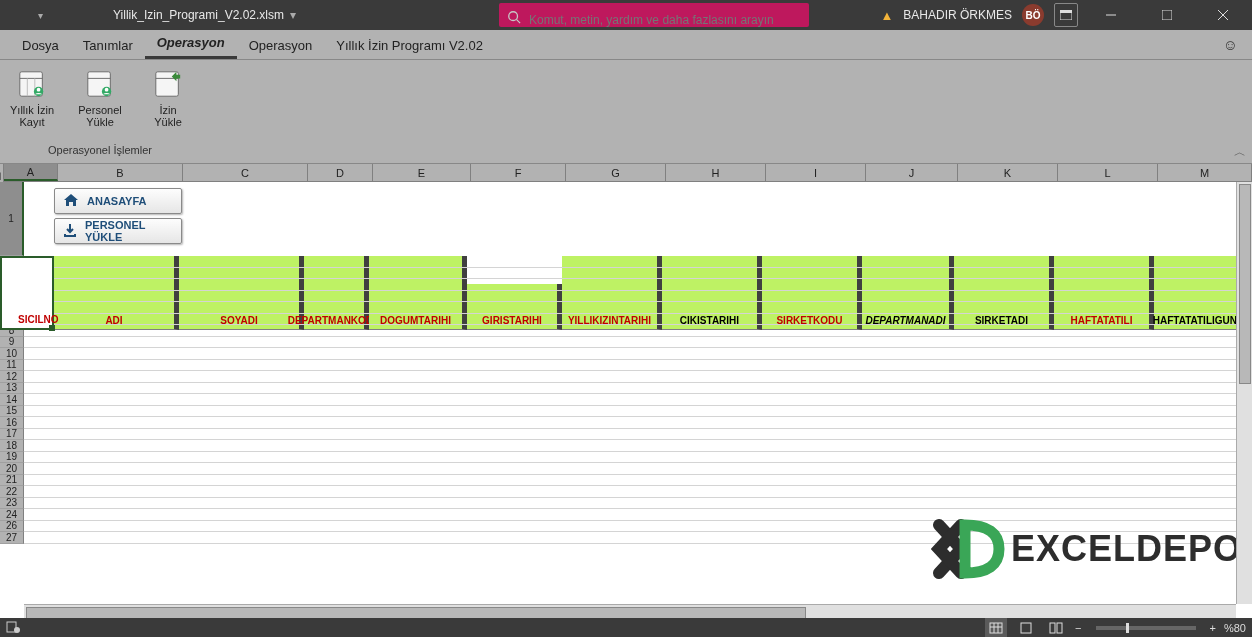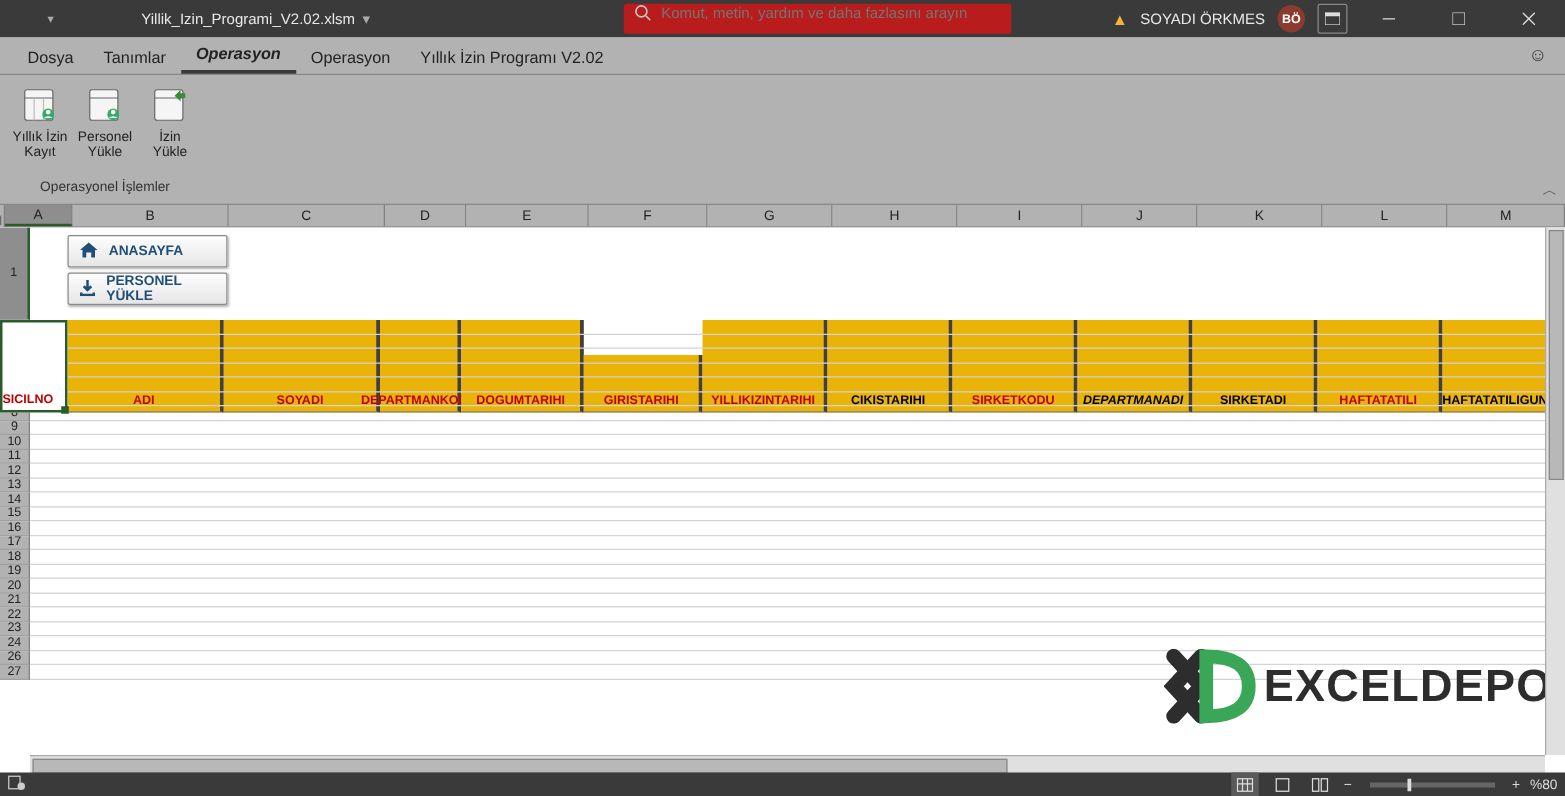"Komut, metin, yardım ve daha" .titlebar .searchwrap { align-items: flex-start -> flex-end; background: #b91c1c -> #be185d }
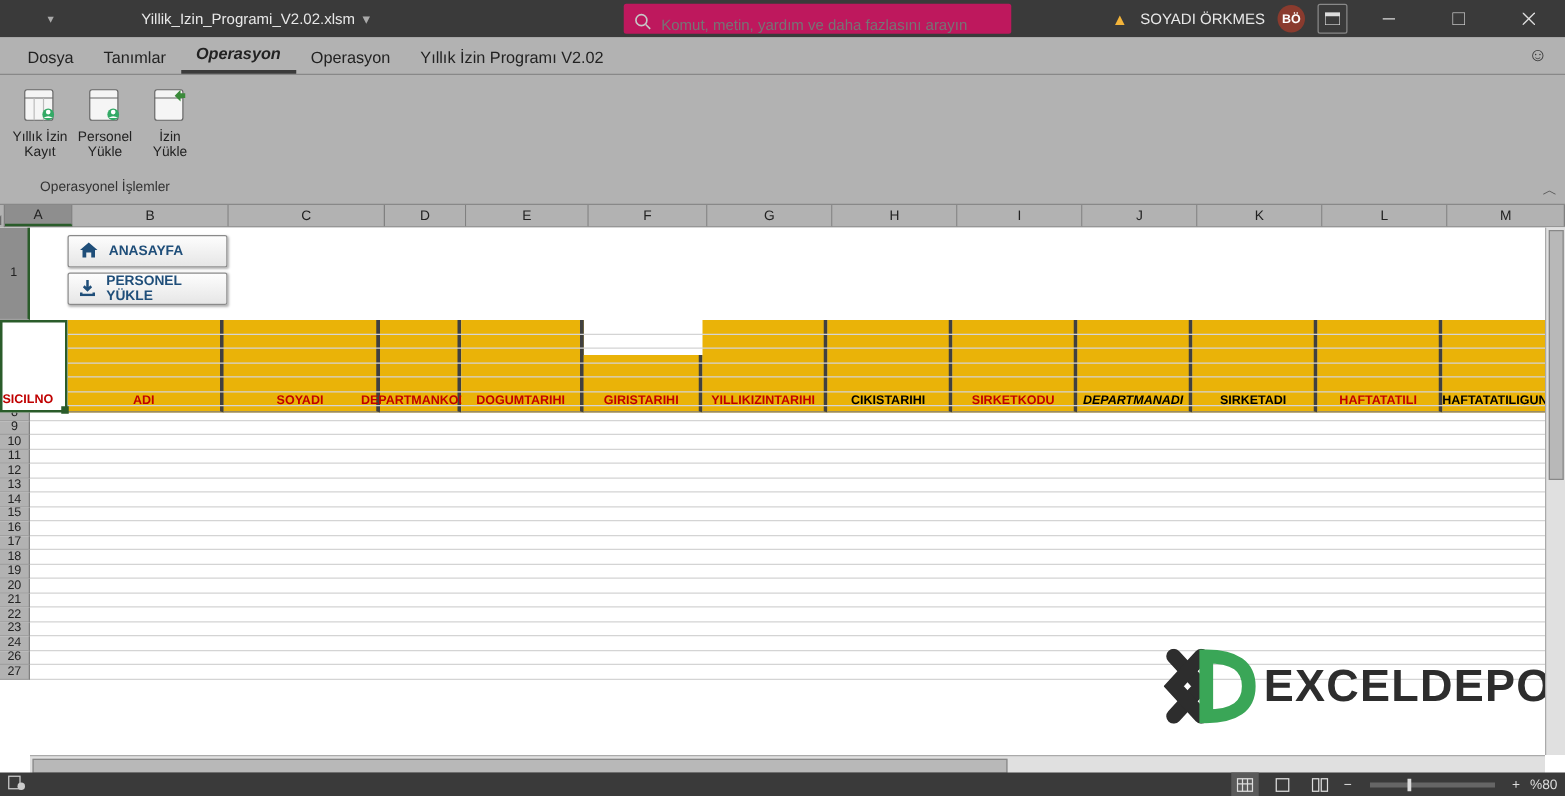"SOYADI ÖRKMES" span.username { text: SOYADI -> BAHADIR }
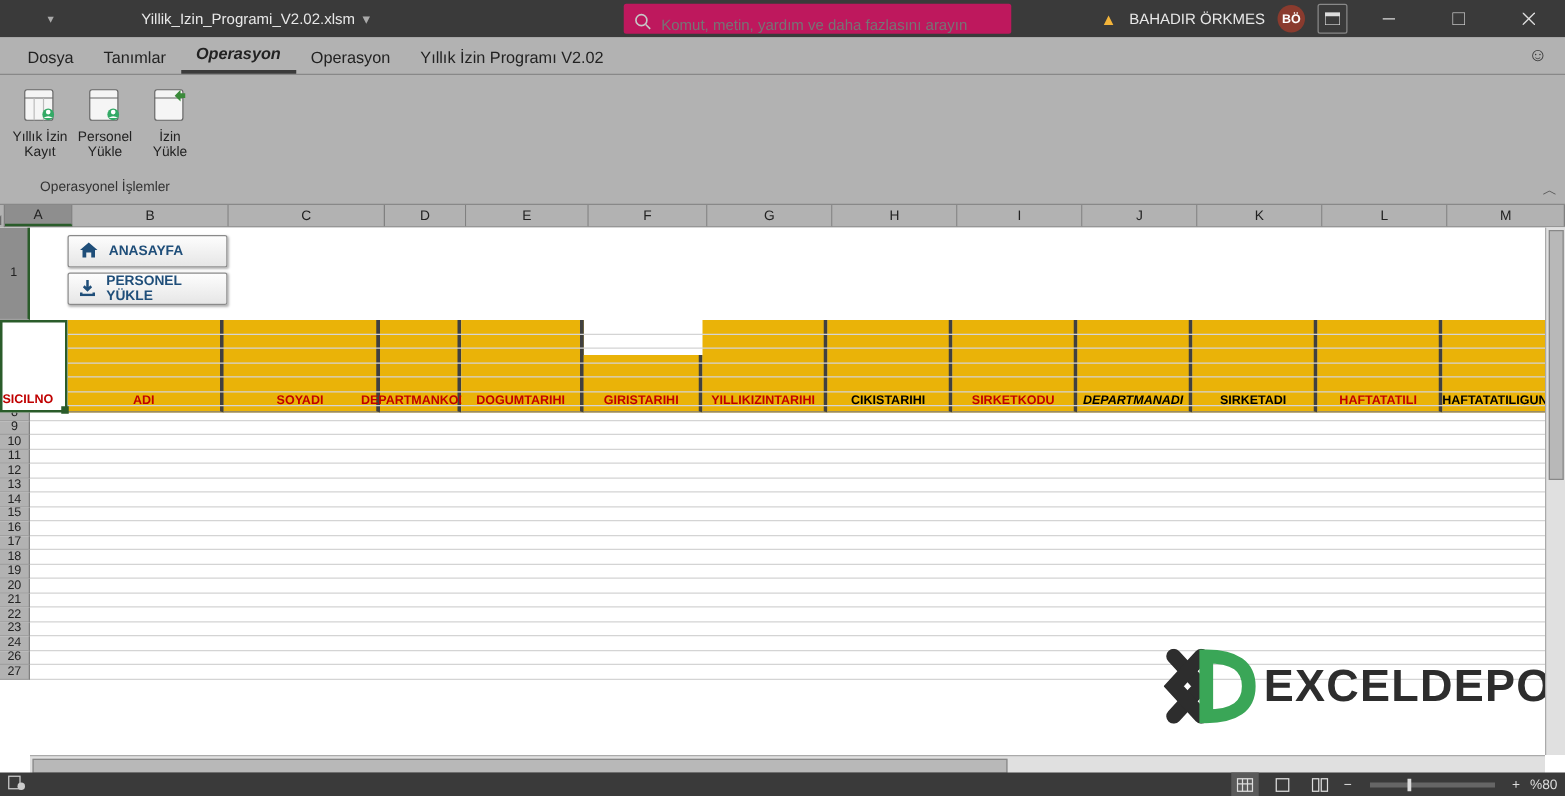"Yıllık İzin" .ribbon .buttons { gap: 0 -> 16px }
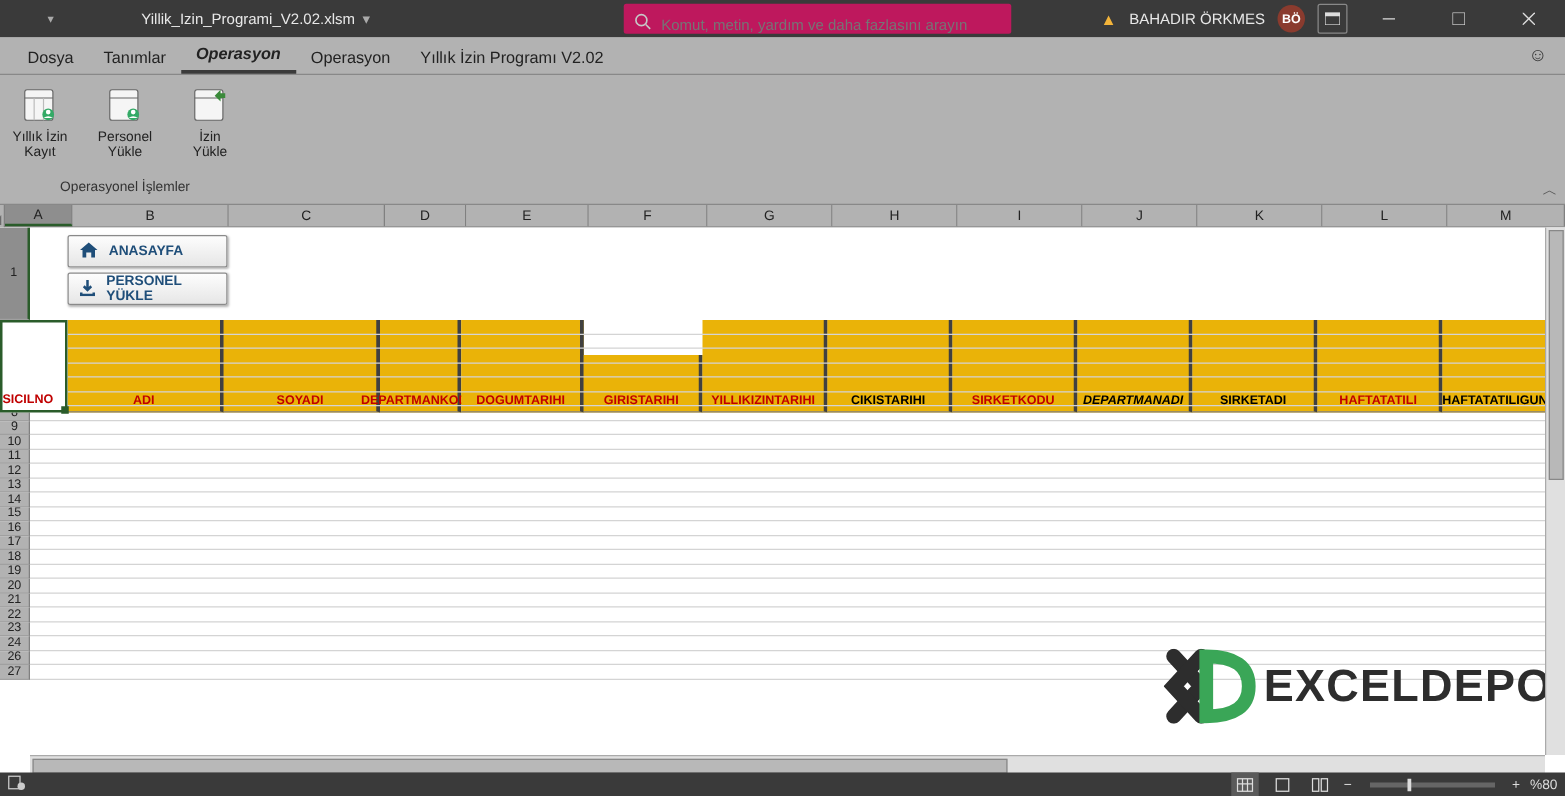"SICILNO" .grid .hdrrow .hc.first { padding-left: 0 -> 16px }
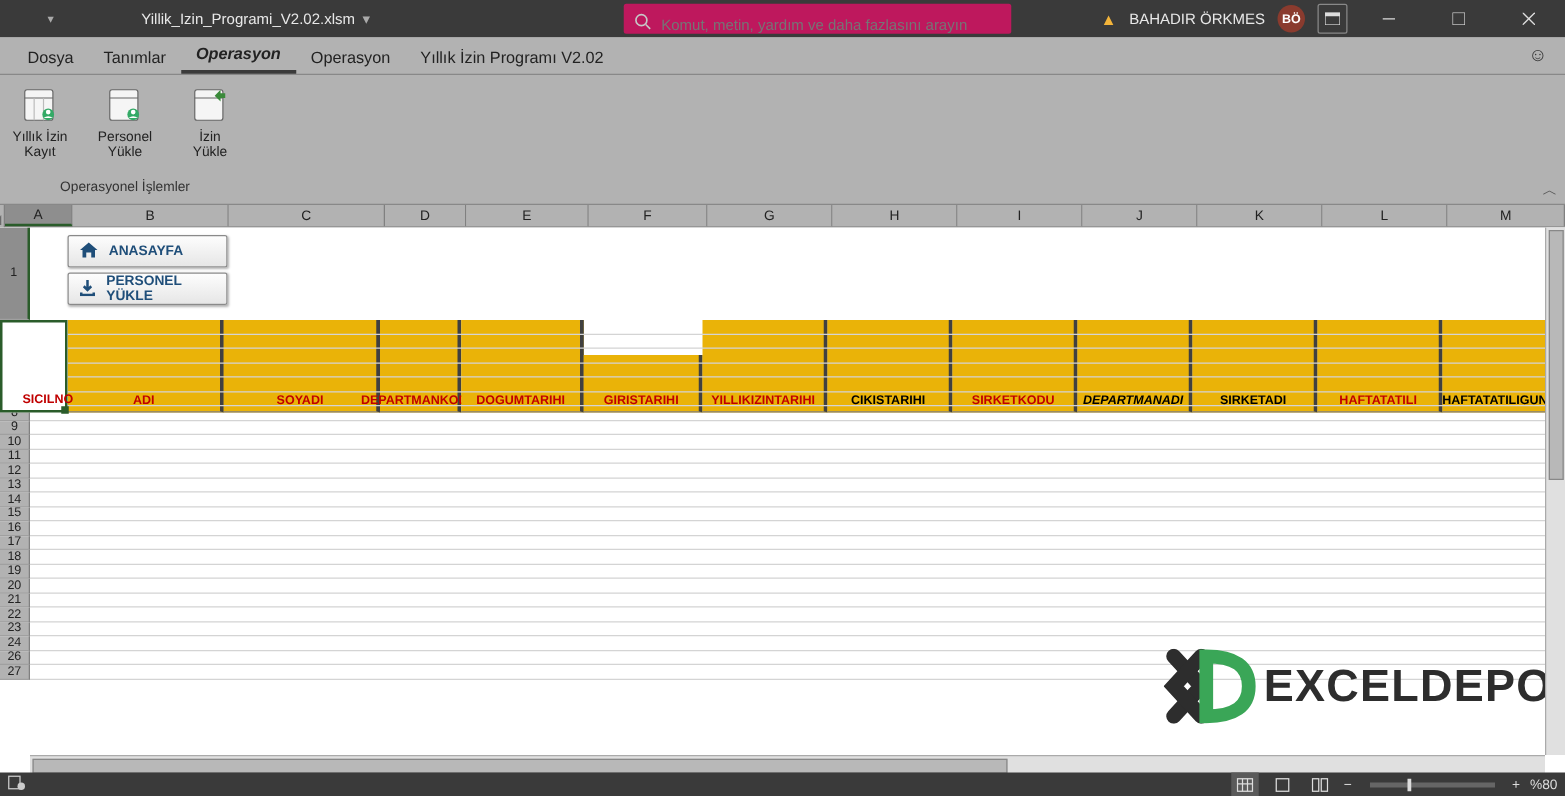"ADI" .grid .hdrrow .hc { background: #eab308 -> #bef264; border-right: 3px solid #404040 -> 5px solid #404040 }
